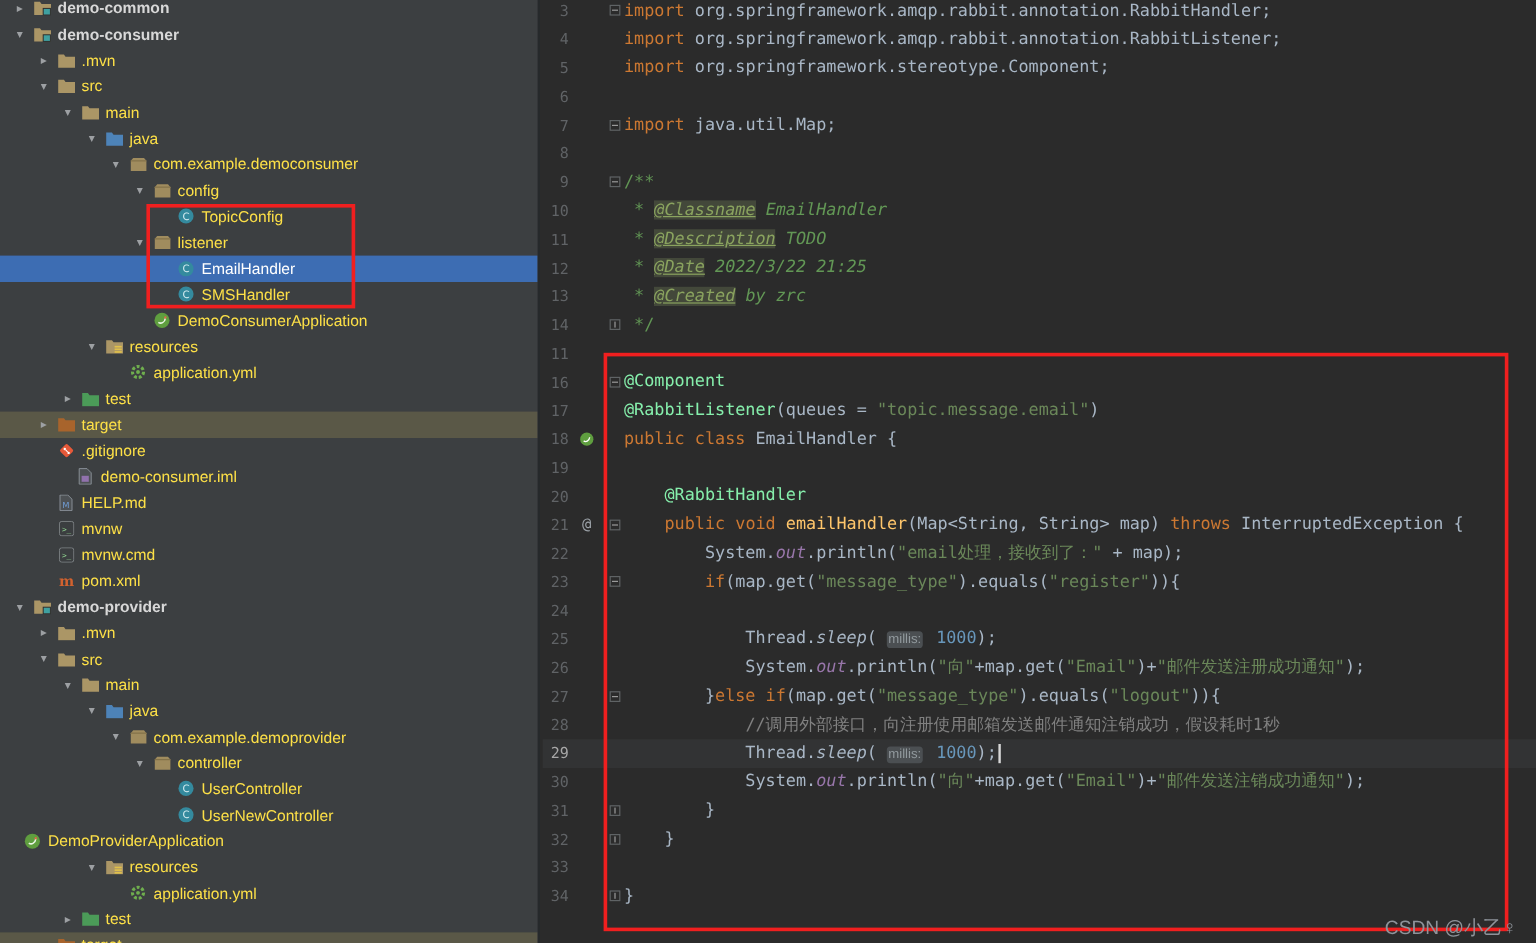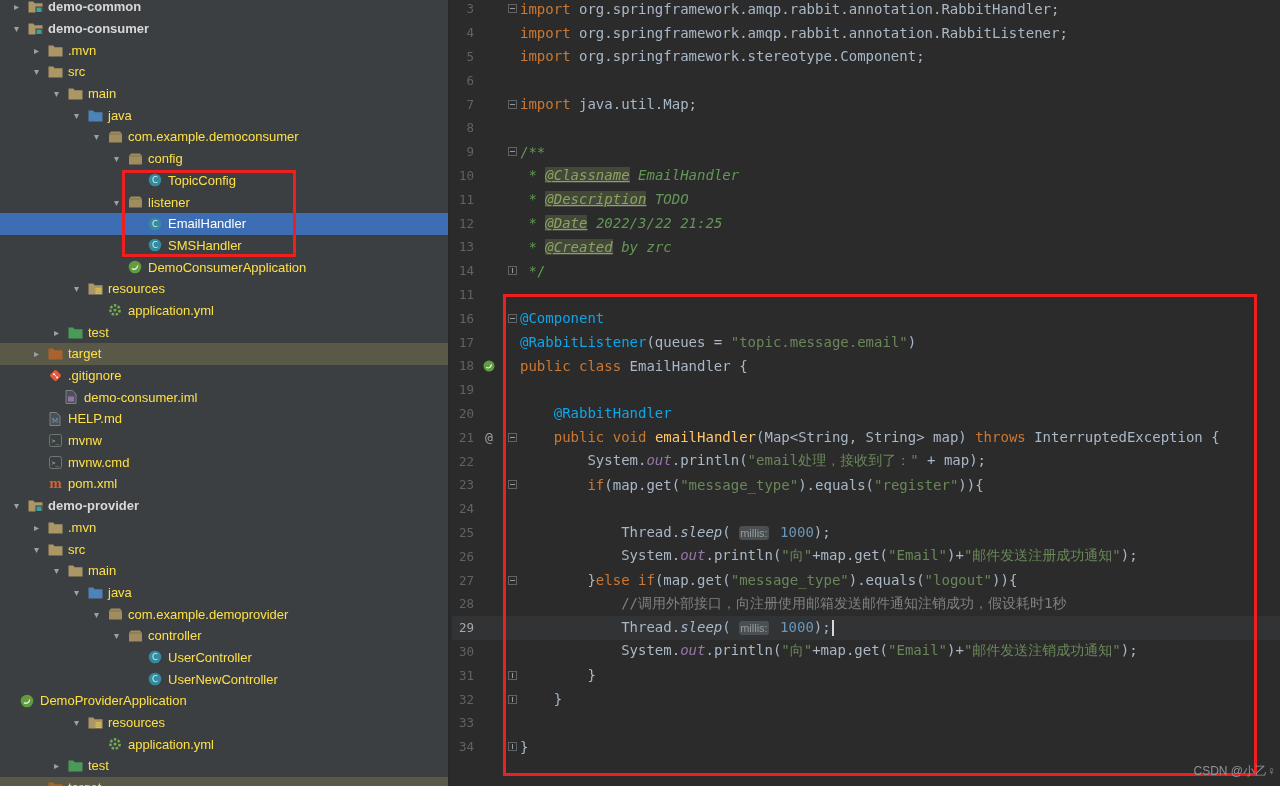"@Component" .tok-ann { color: #0ea5e9 -> #86efac }
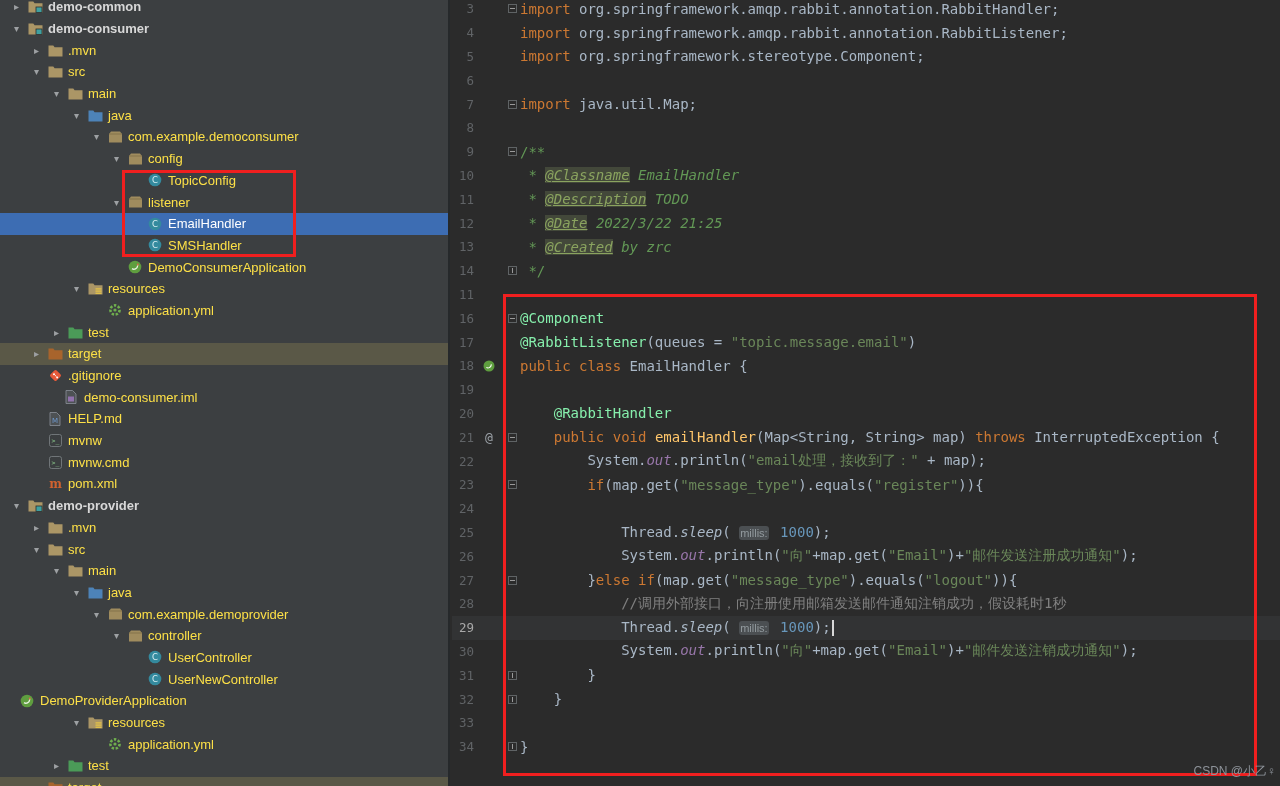"CSDN @小乙♀" .watermark { font-size: 12px -> 16px; right: 4px -> 16px }
